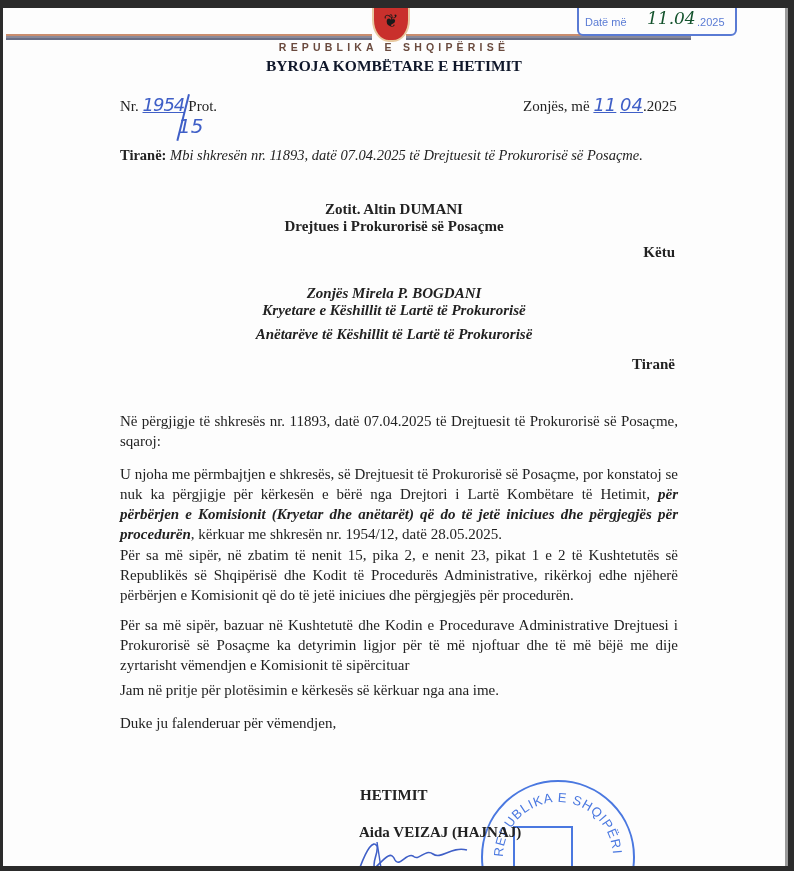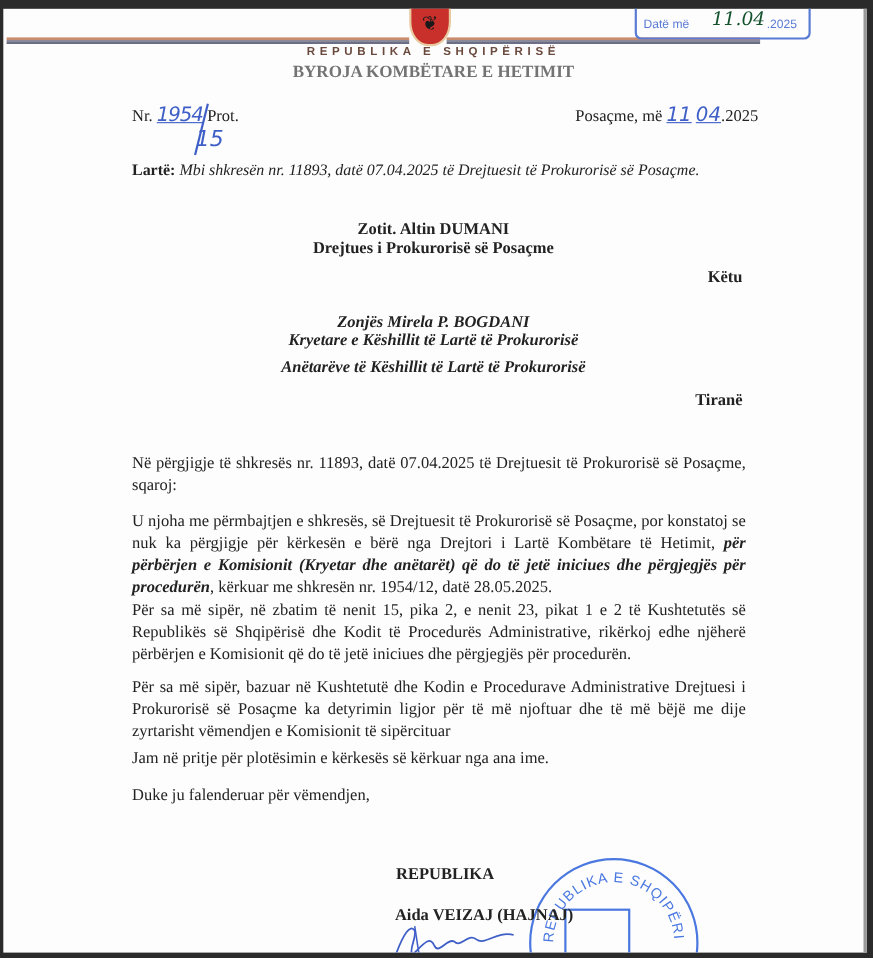"BYROJA KOMBËTARE E HETIMIT" .byroja { color: #737373 -> #0f172a }
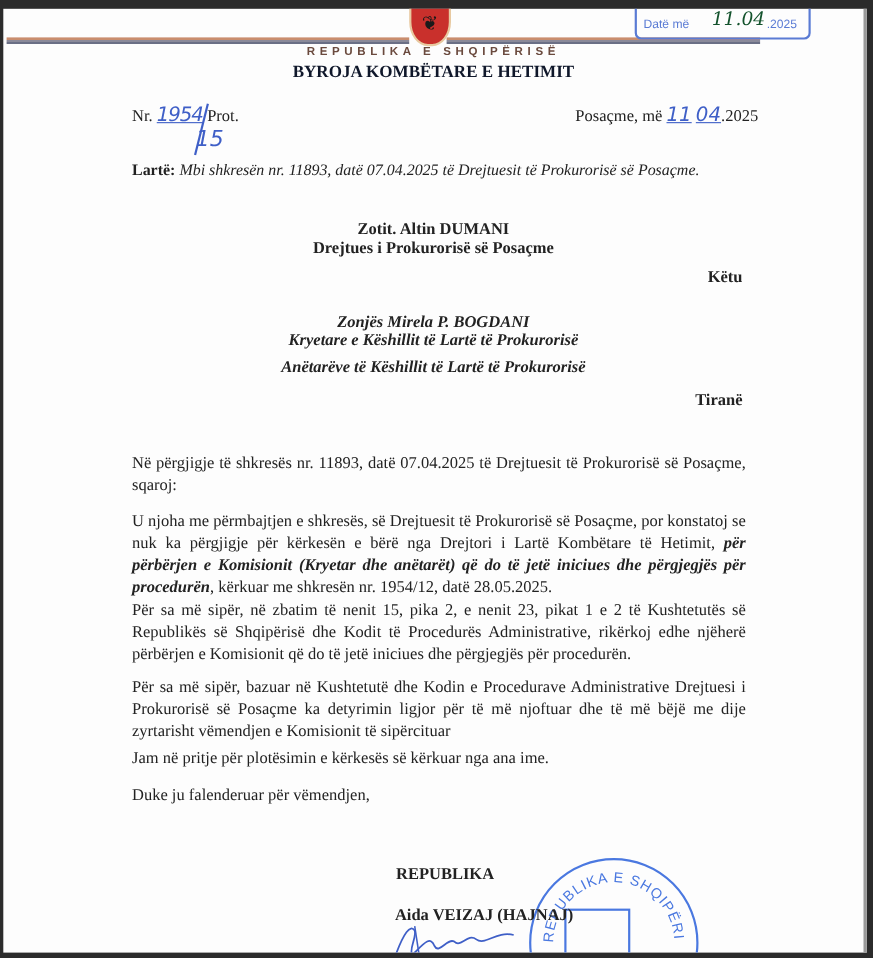"Posaçme, më" span { text: Posaçme -> Zonjës }
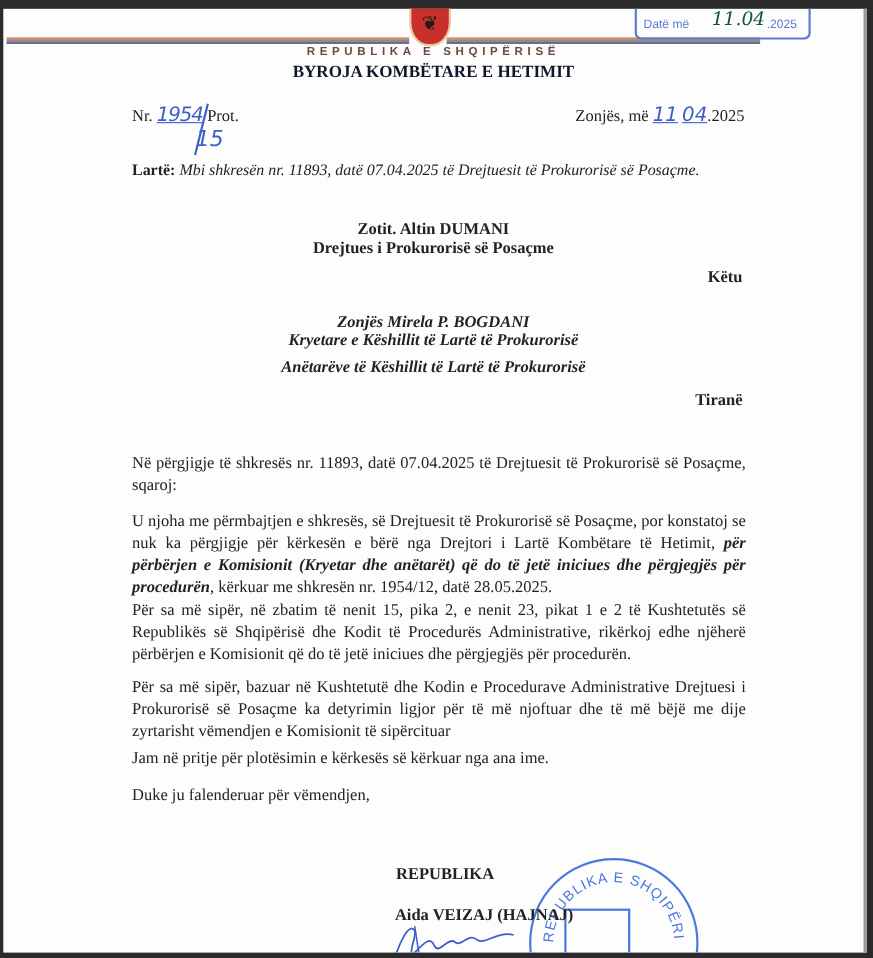"Lartë:" b { text: Lartë -> Tiranë }
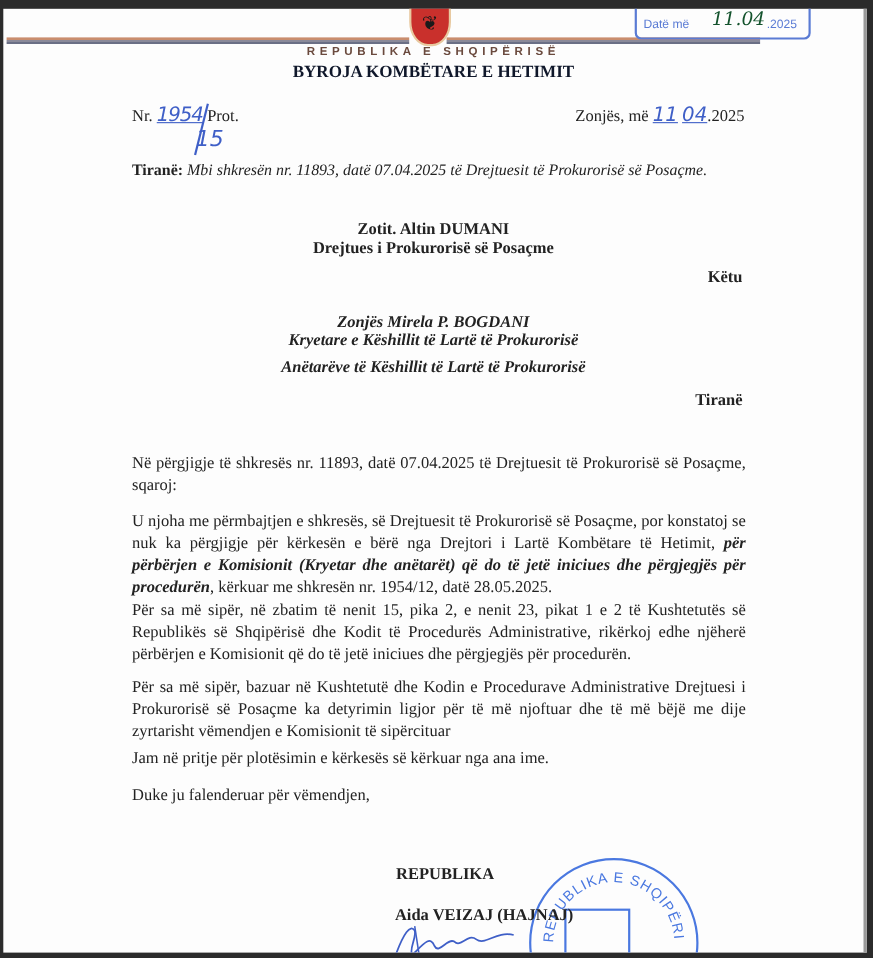"REPUBLIKA" div.sig-title { text: REPUBLIKA -> HETIMIT }
